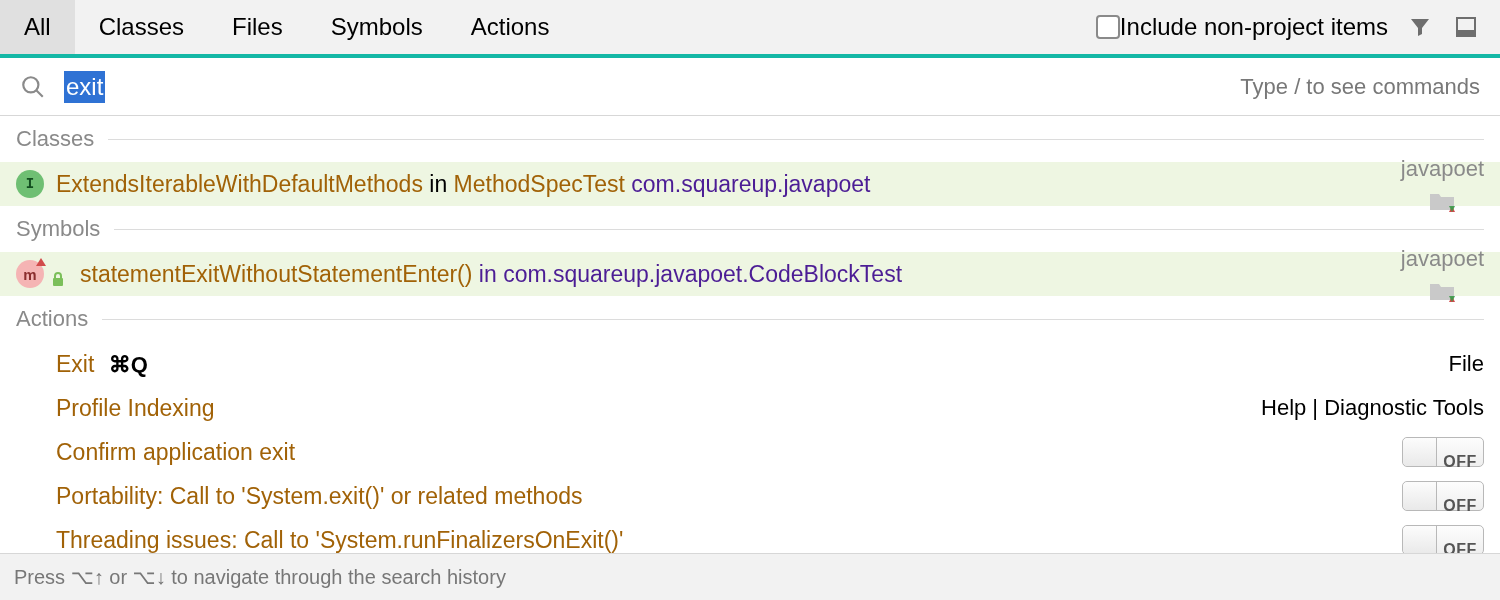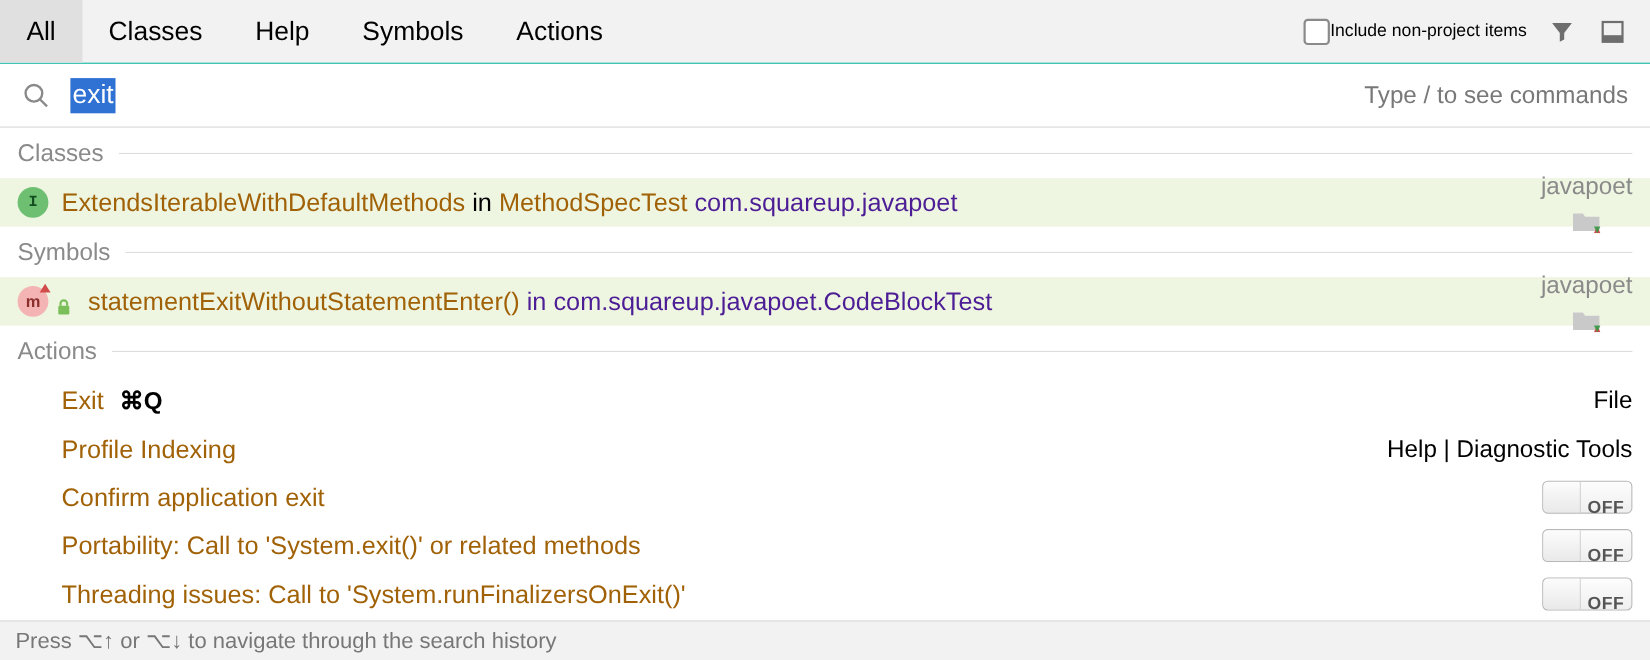"All" .tabbar { border-bottom: 1px solid #14b8a6 -> 4px solid #14b8a6 }
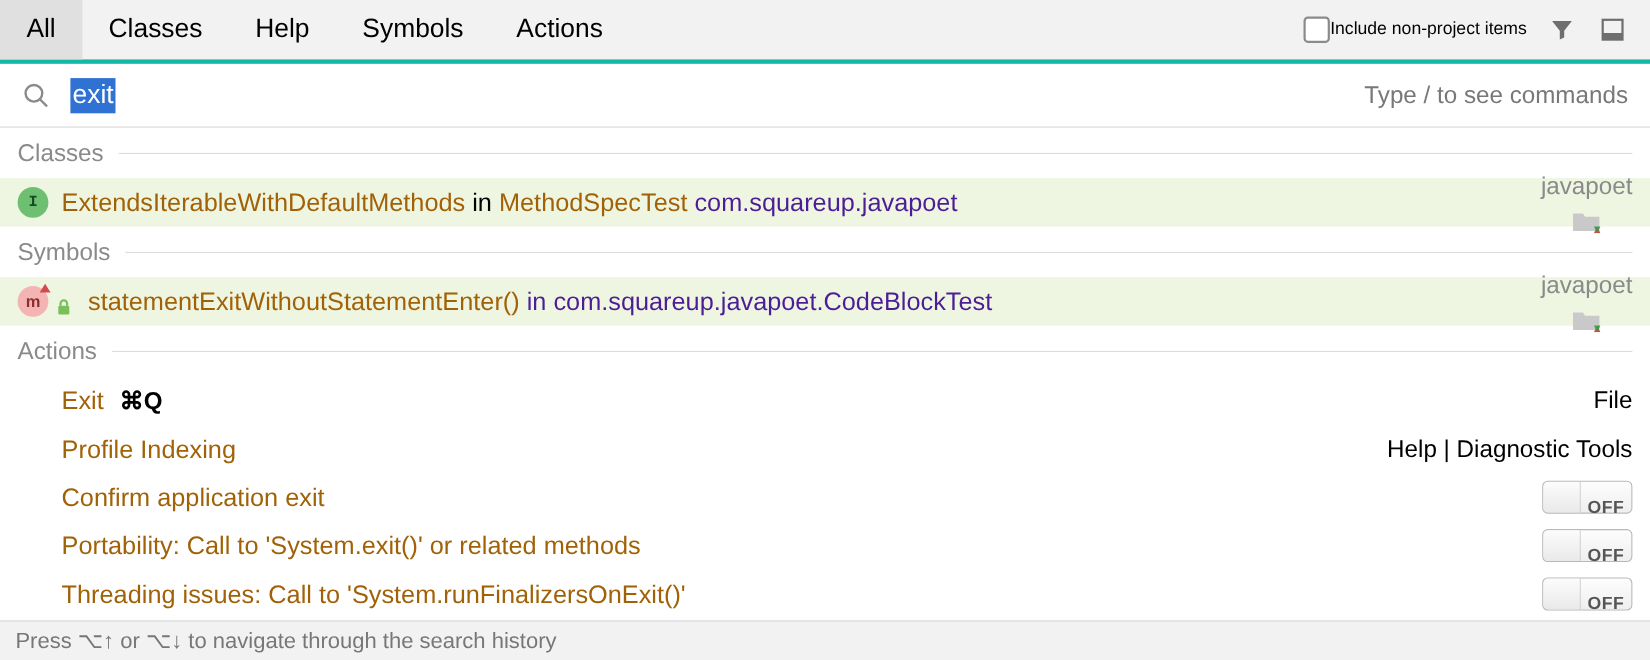"Help" div.tab { text: Help -> Files }
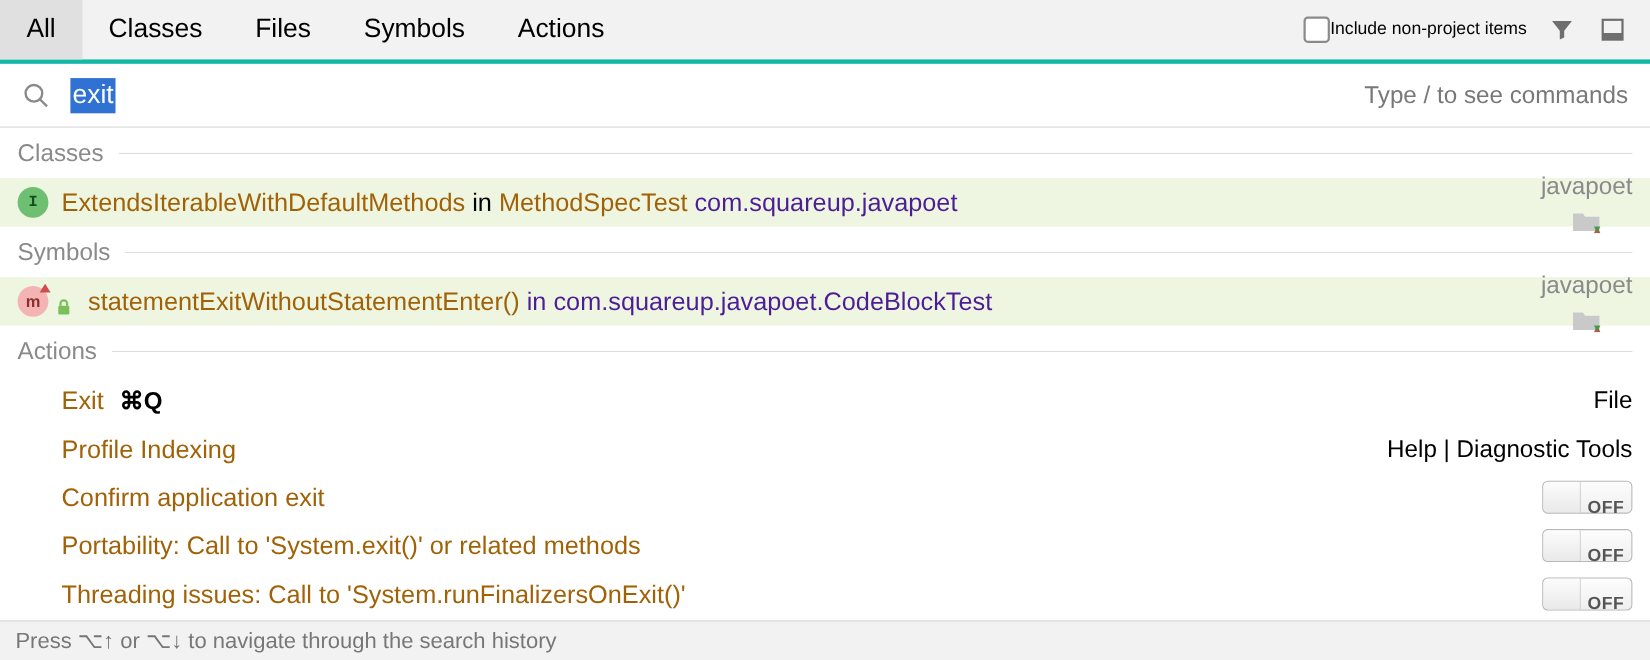"Include non-project items" .include-check { font-size: 16px -> 24px }
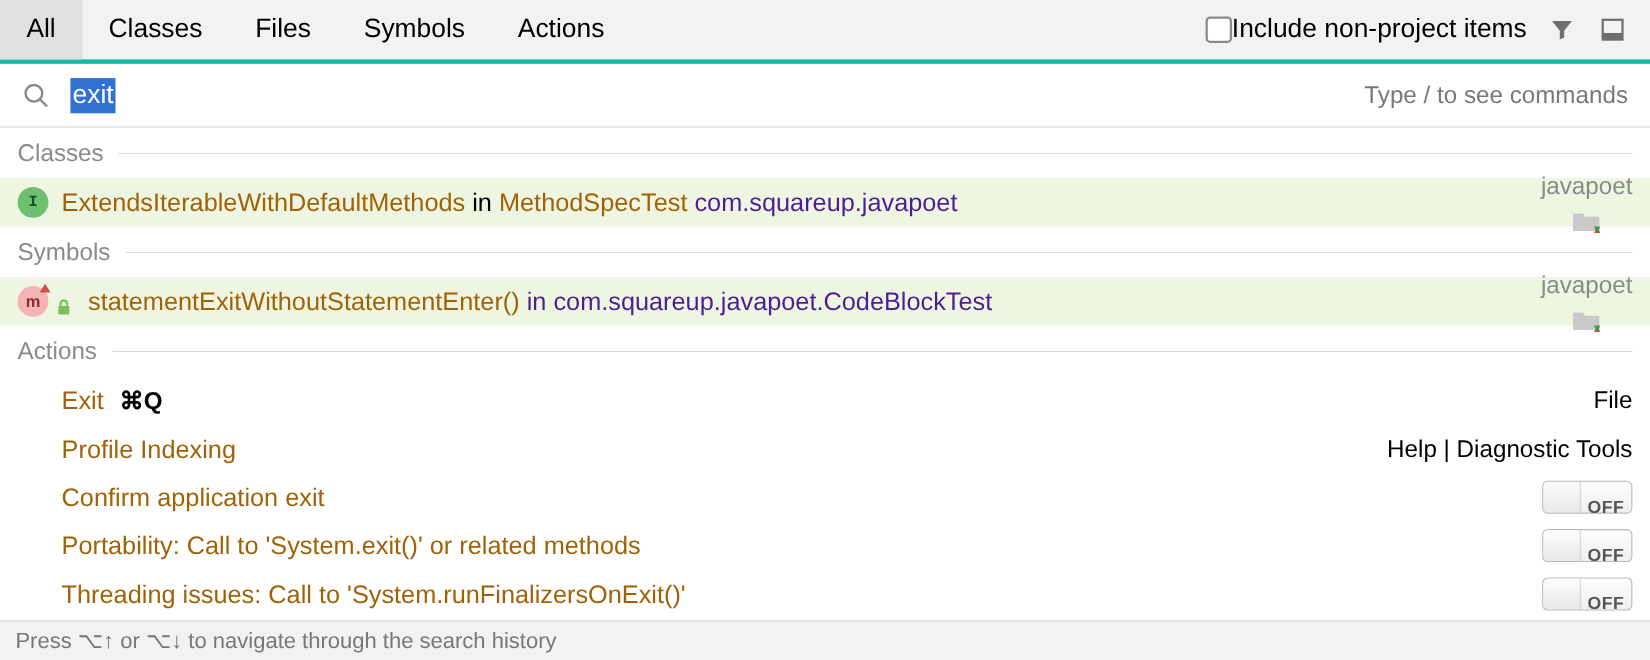"Press ⌥↑ or ⌥↓ to" .footer { height: 36px -> 47px }
